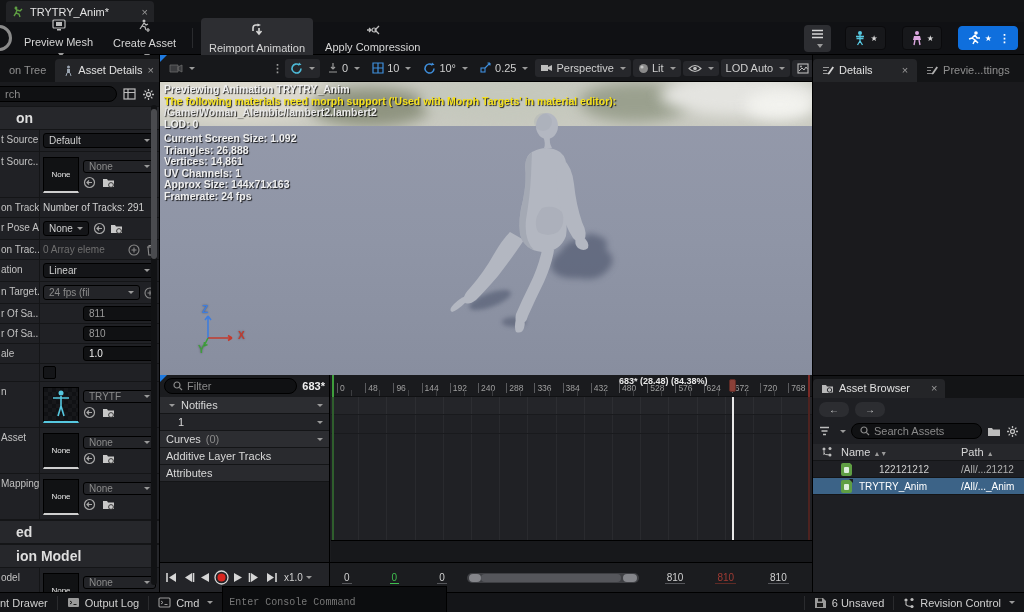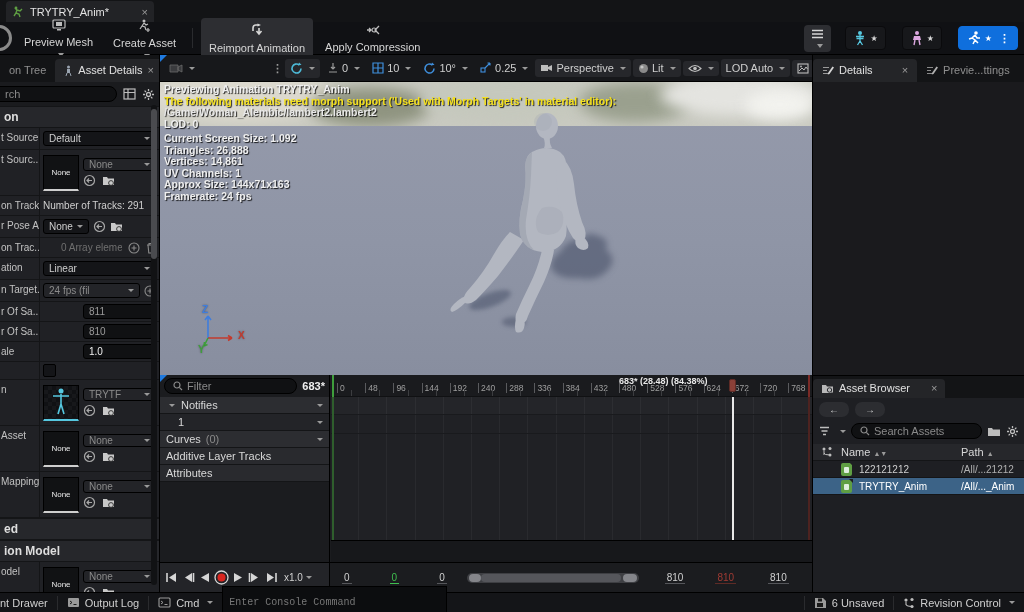"on" .lp-section { font-size: 12px -> 14px; padding: 3px 4px 3px 4px -> 3px 4px 3px 16px }
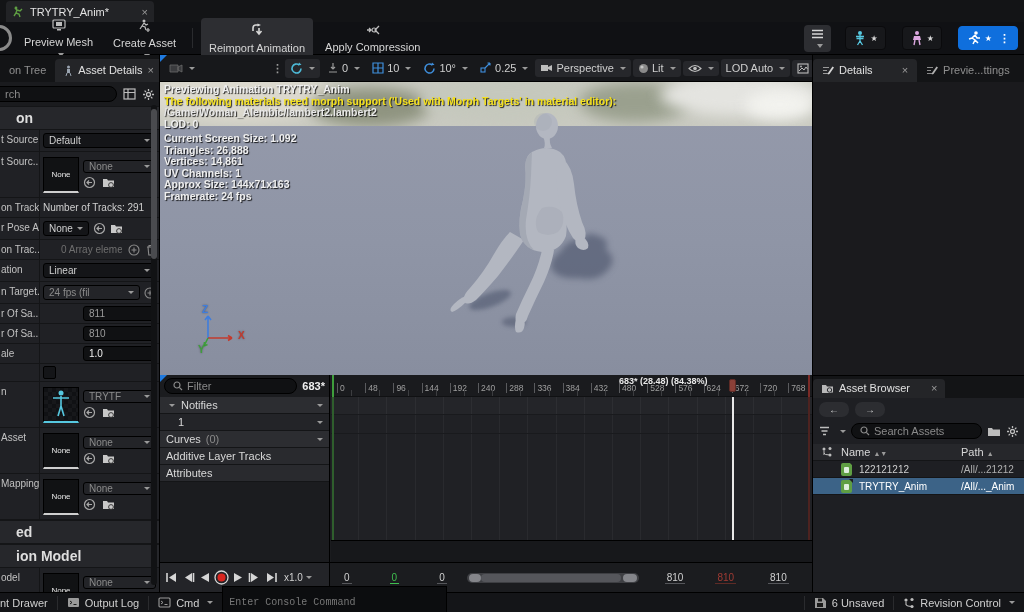"0 Array eleme" div.lp-val { margin-left: 18px -> none }
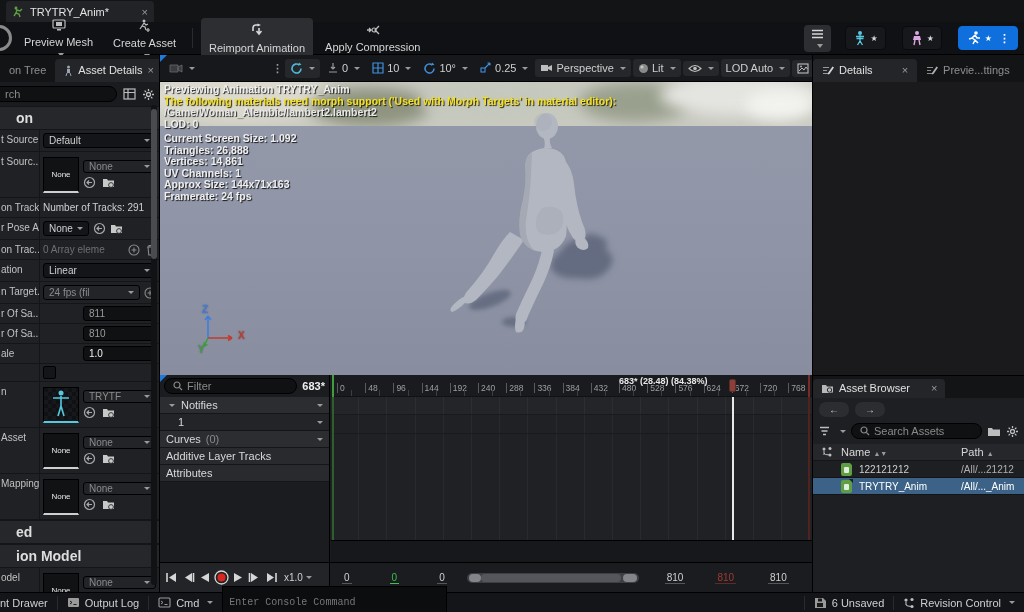"122121212" span { margin-left: none -> 20px }
